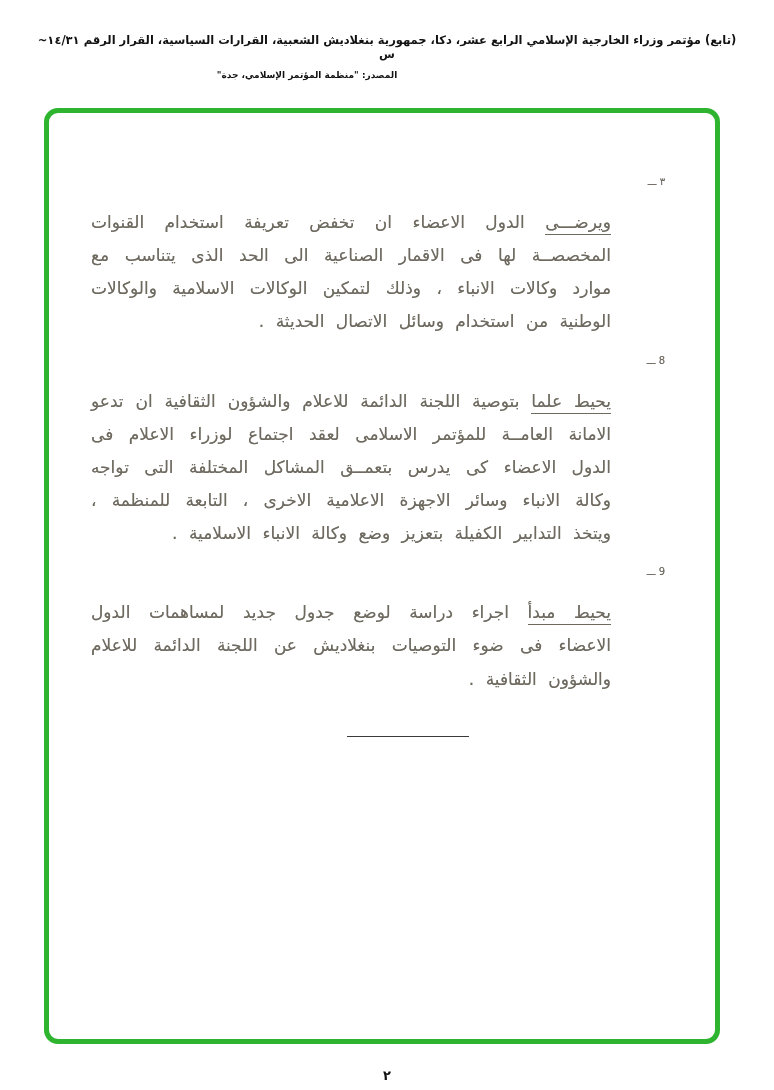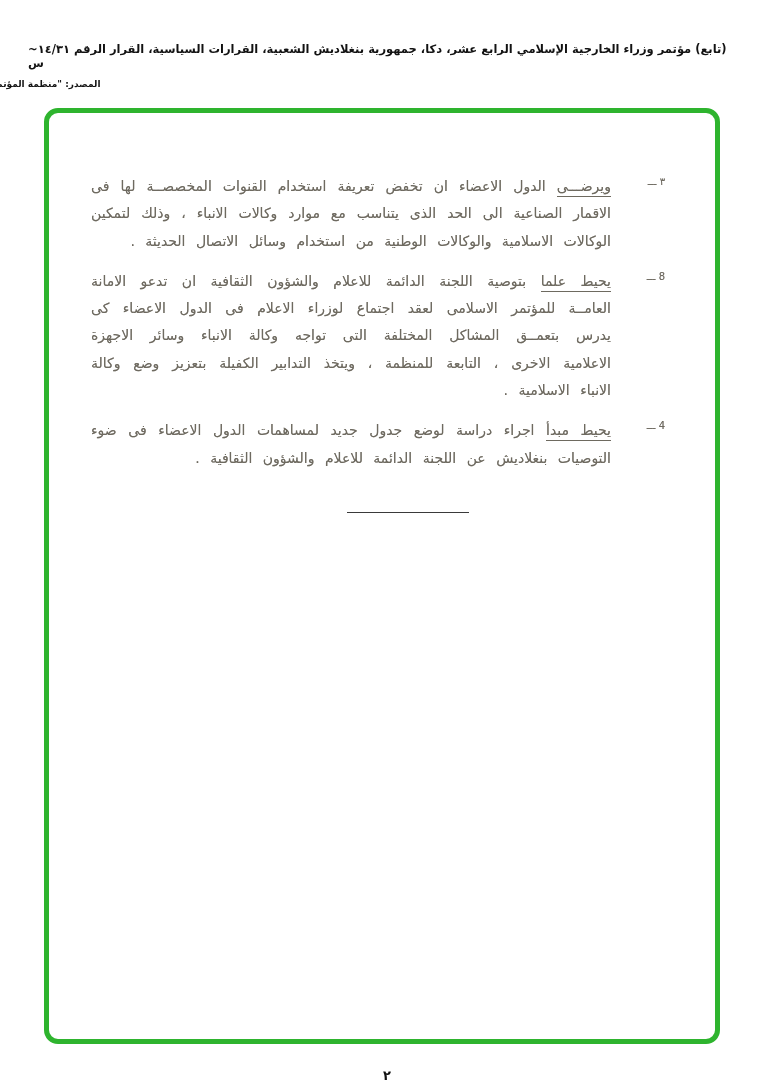"(تابع) مؤتمر وزراء الخارجية الإسلامي" .header { text-align: left -> center; top: 42px -> 33px }
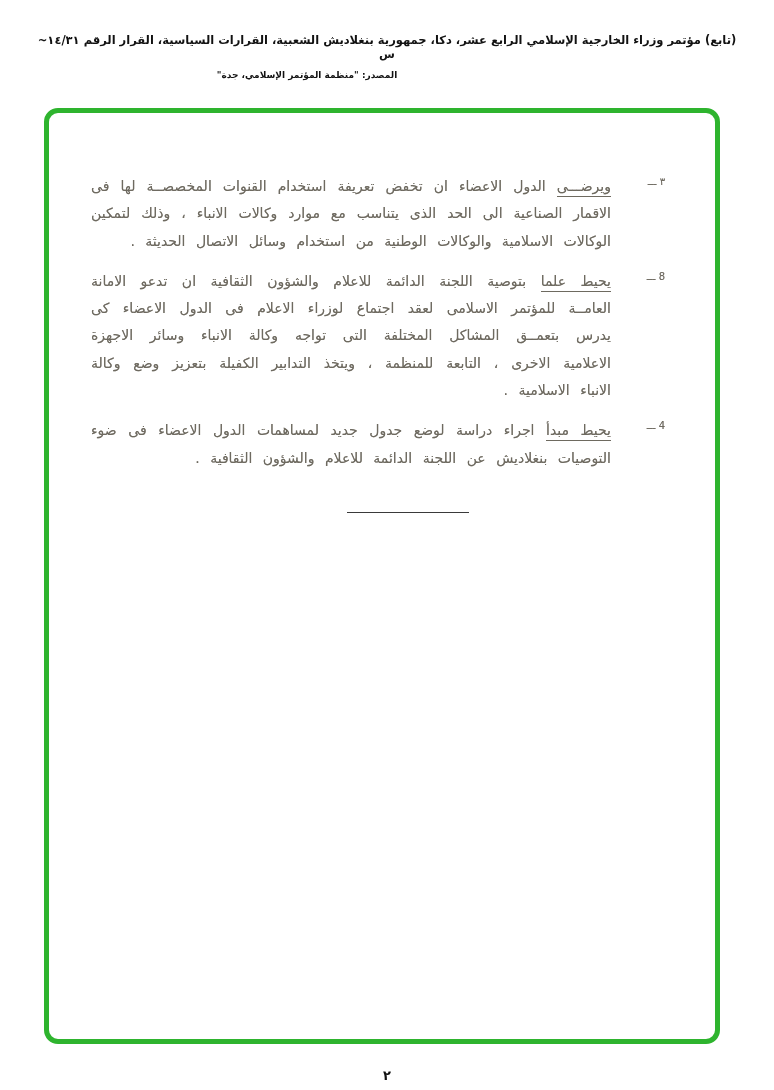"ويرضـــى الدول الاعضاء ان تخفض" .item-text { font-size: 14px -> 17px; margin-top: none -> 33px }
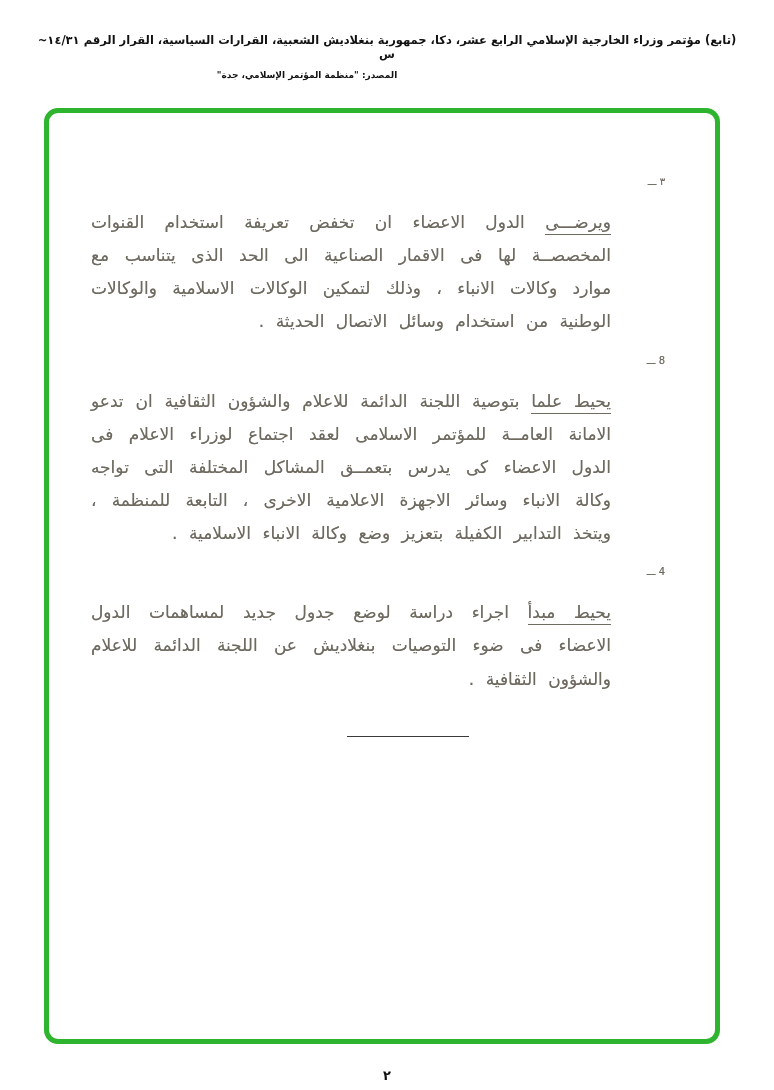"4 ـــ" div.item-marker { text: 4 -> 9 }
